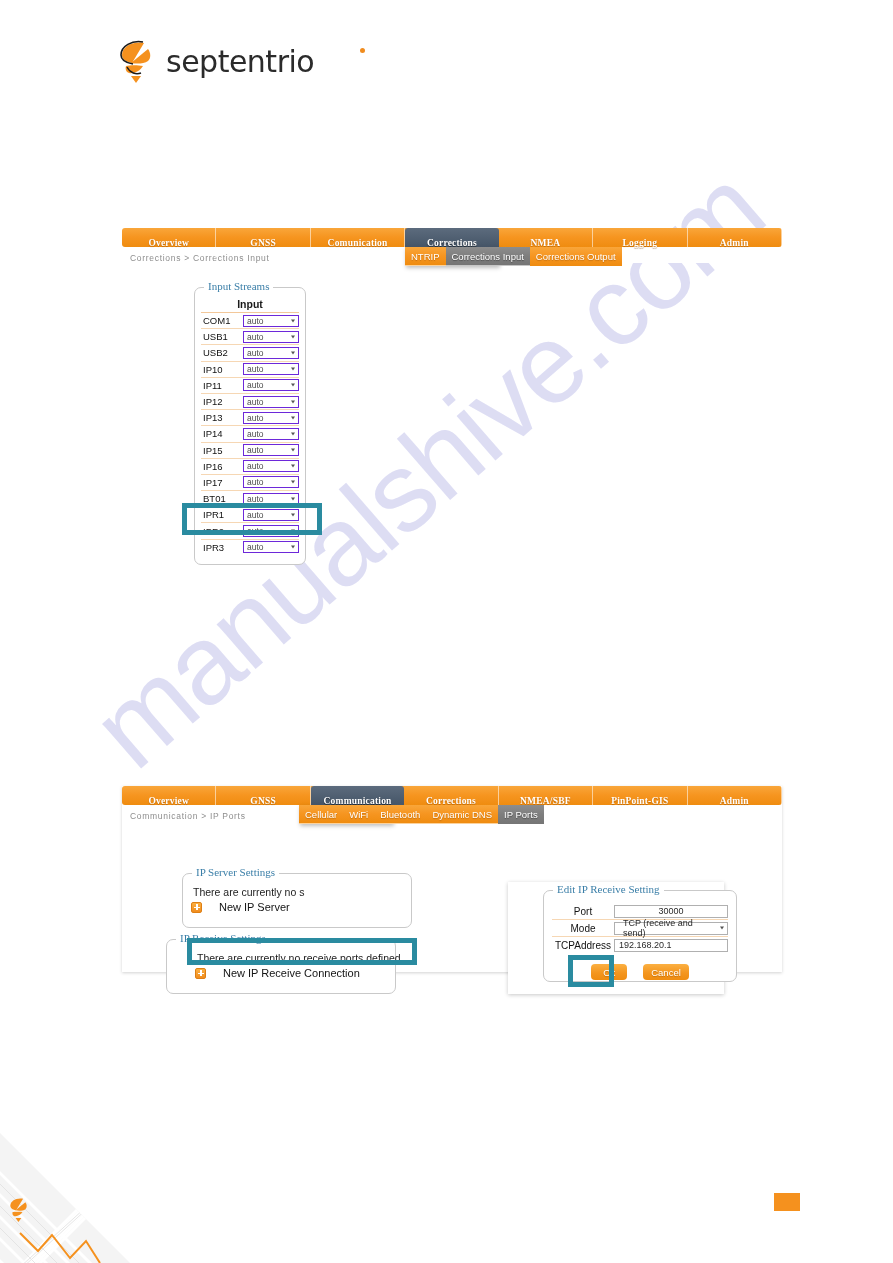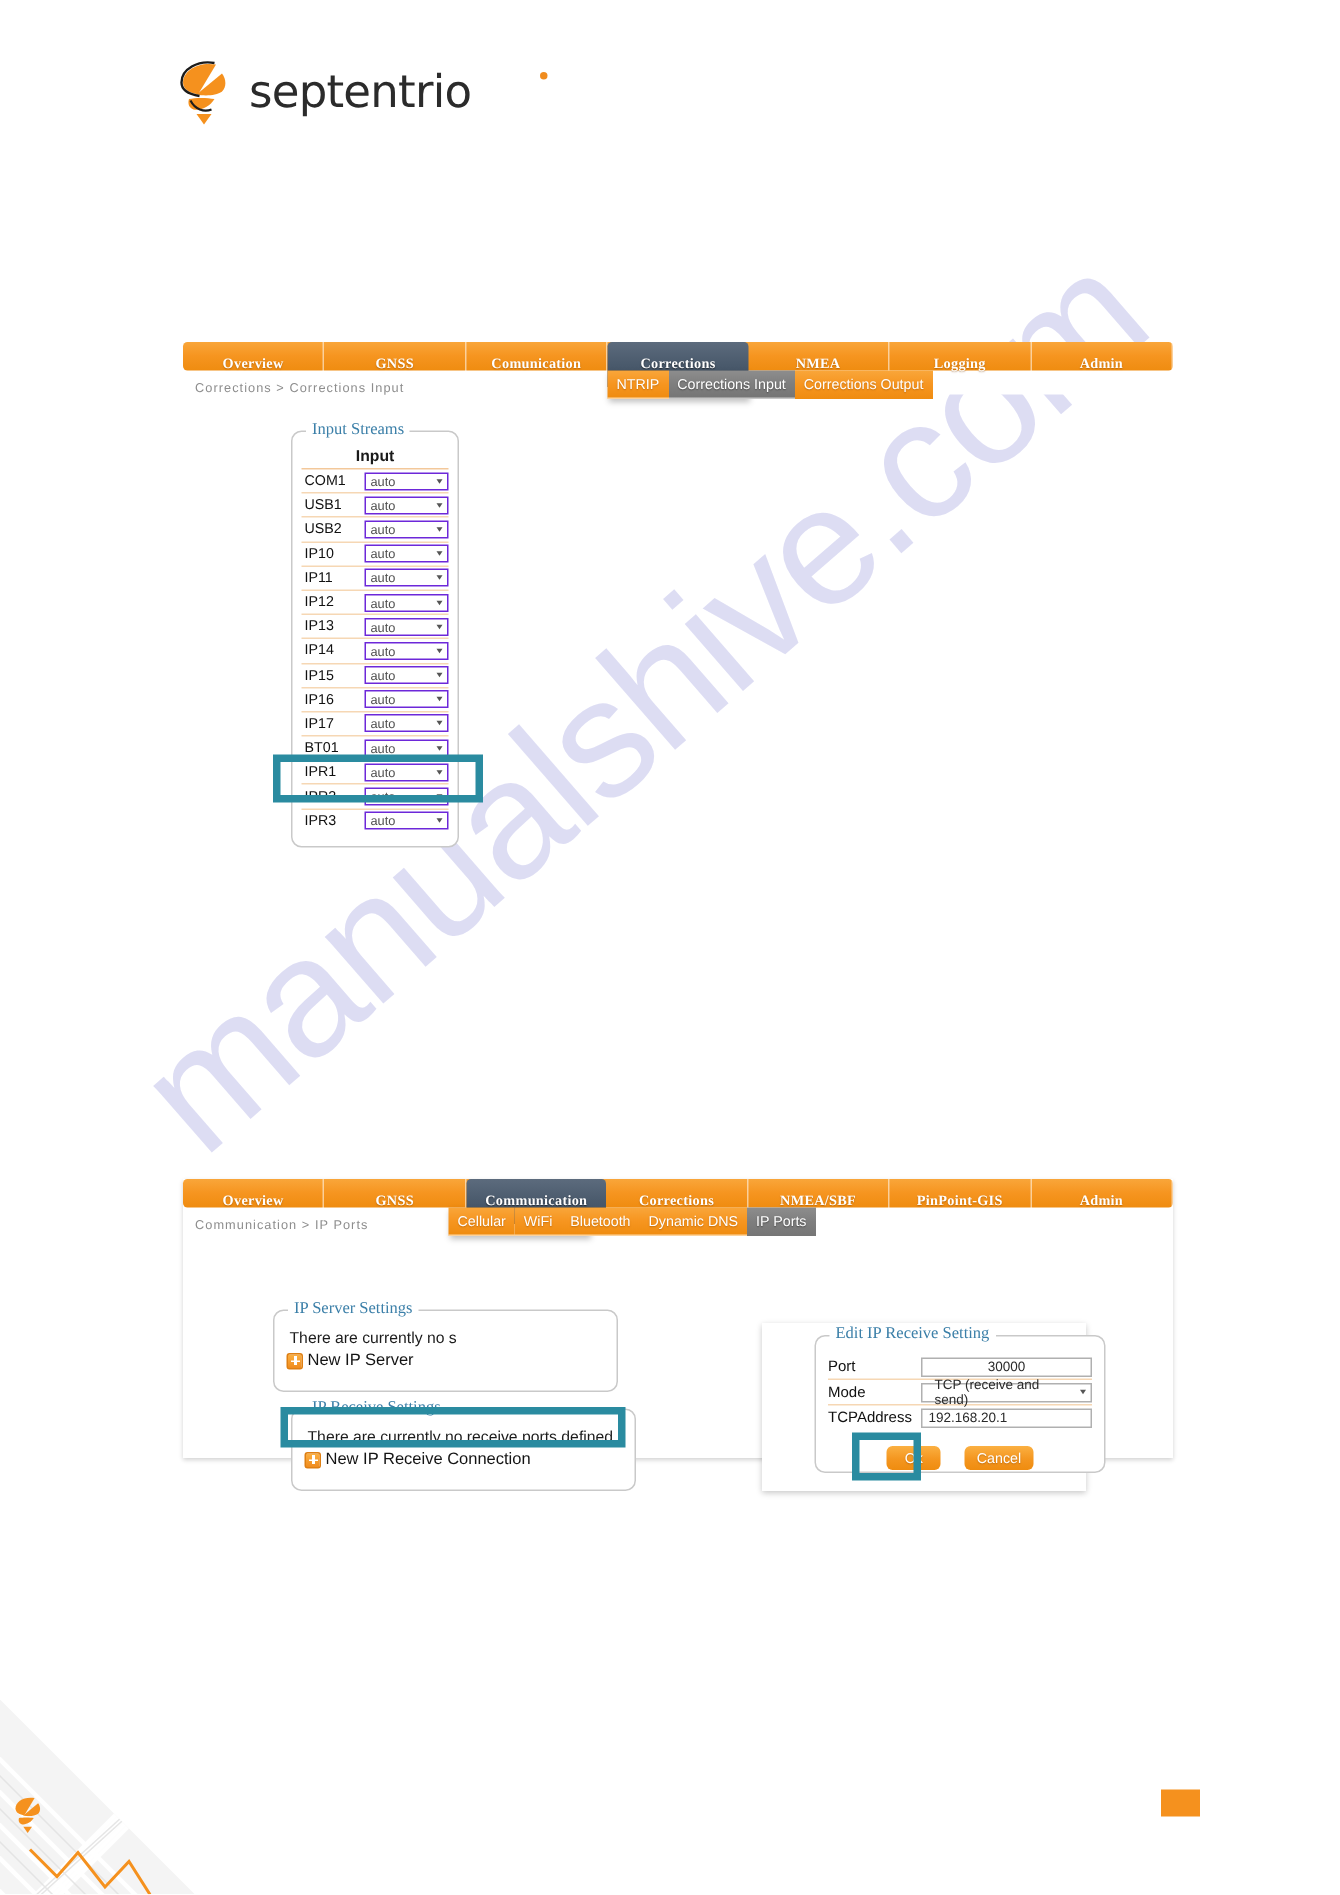"New IP Server" .panel-link { gap: 3px -> 17px }
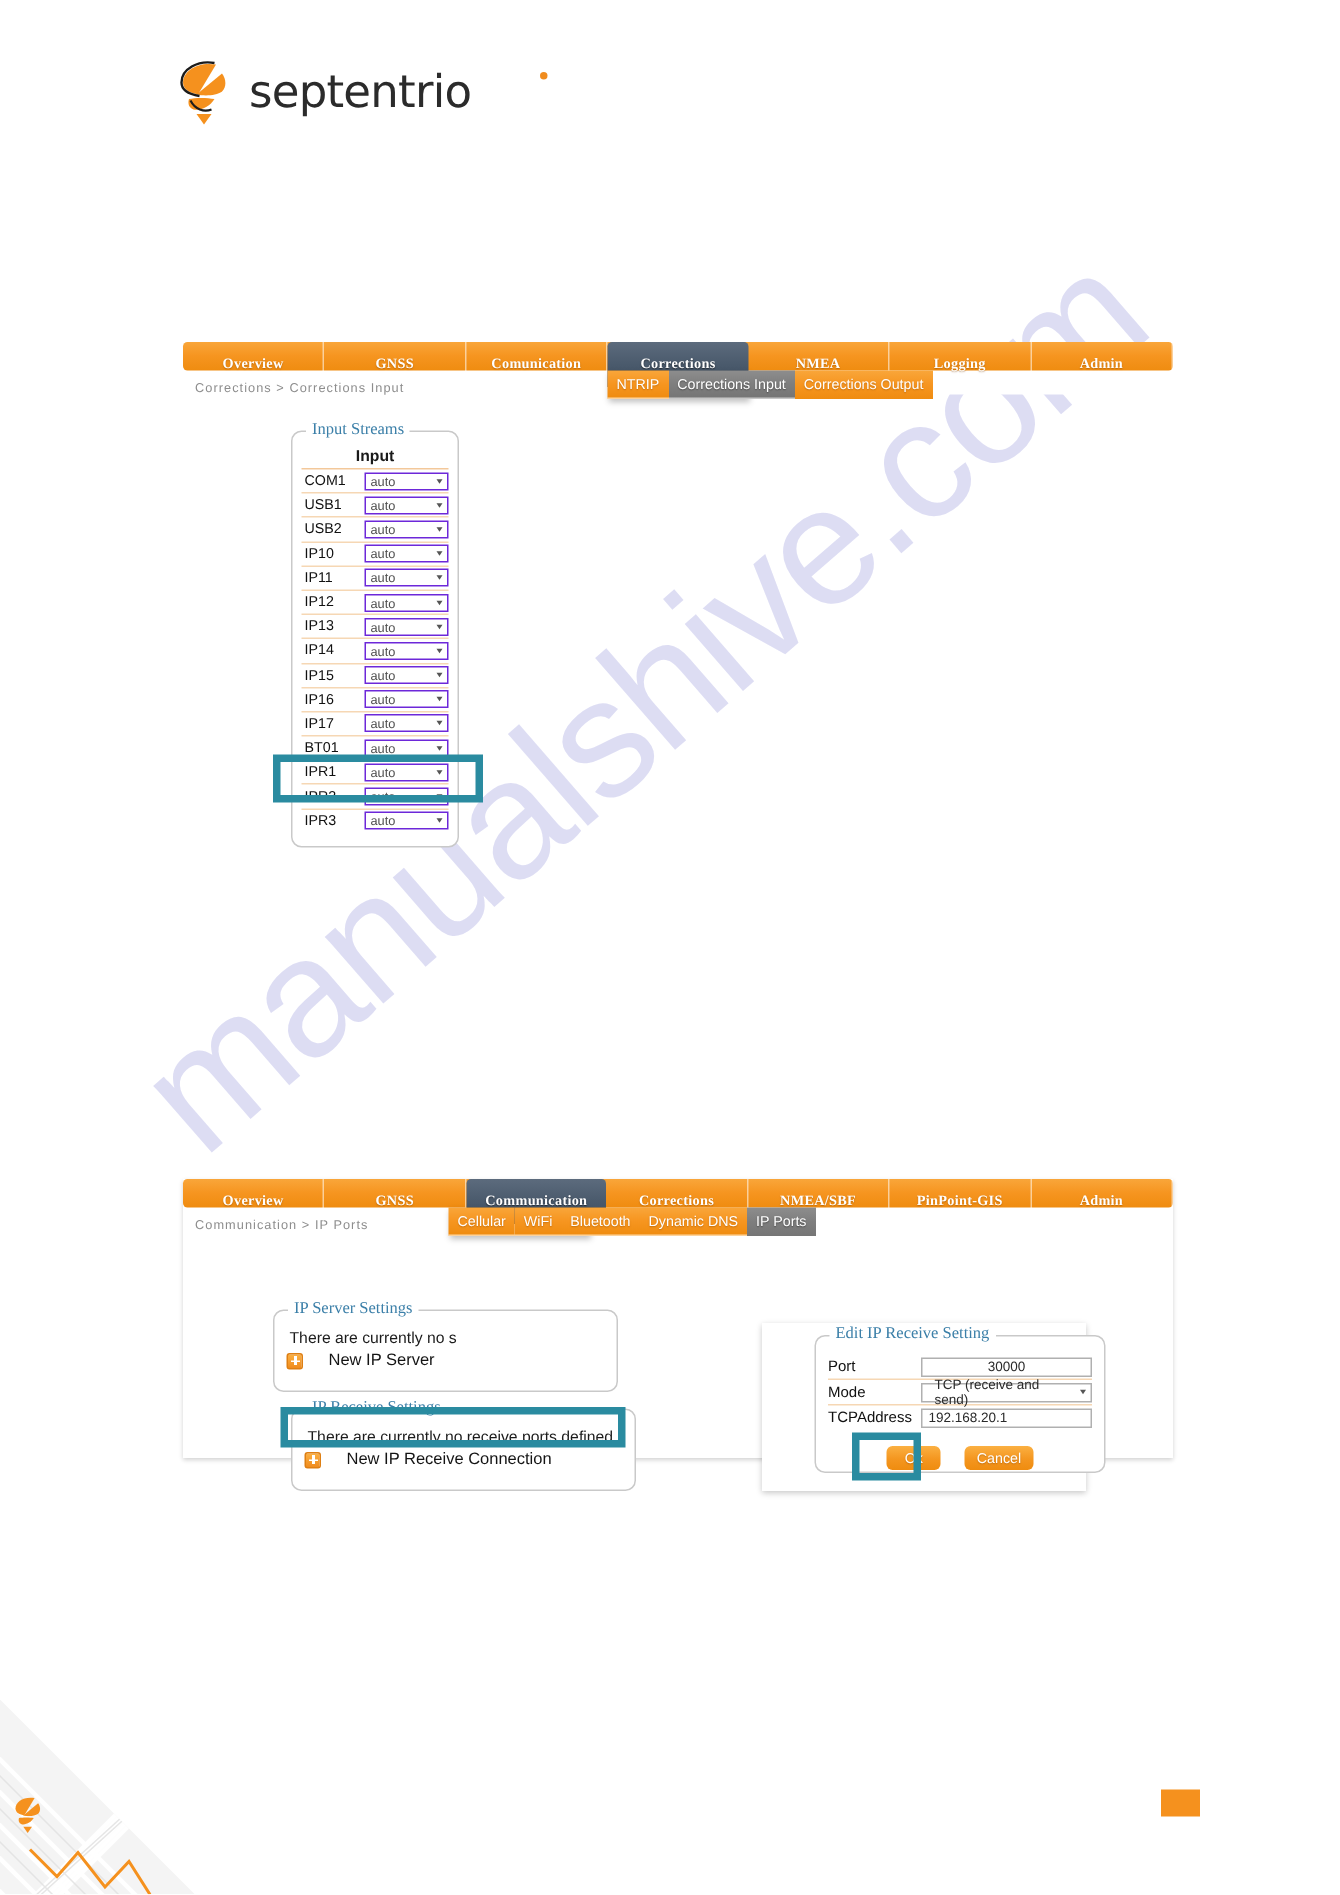"Port" .ed-label { text-align: none -> center }
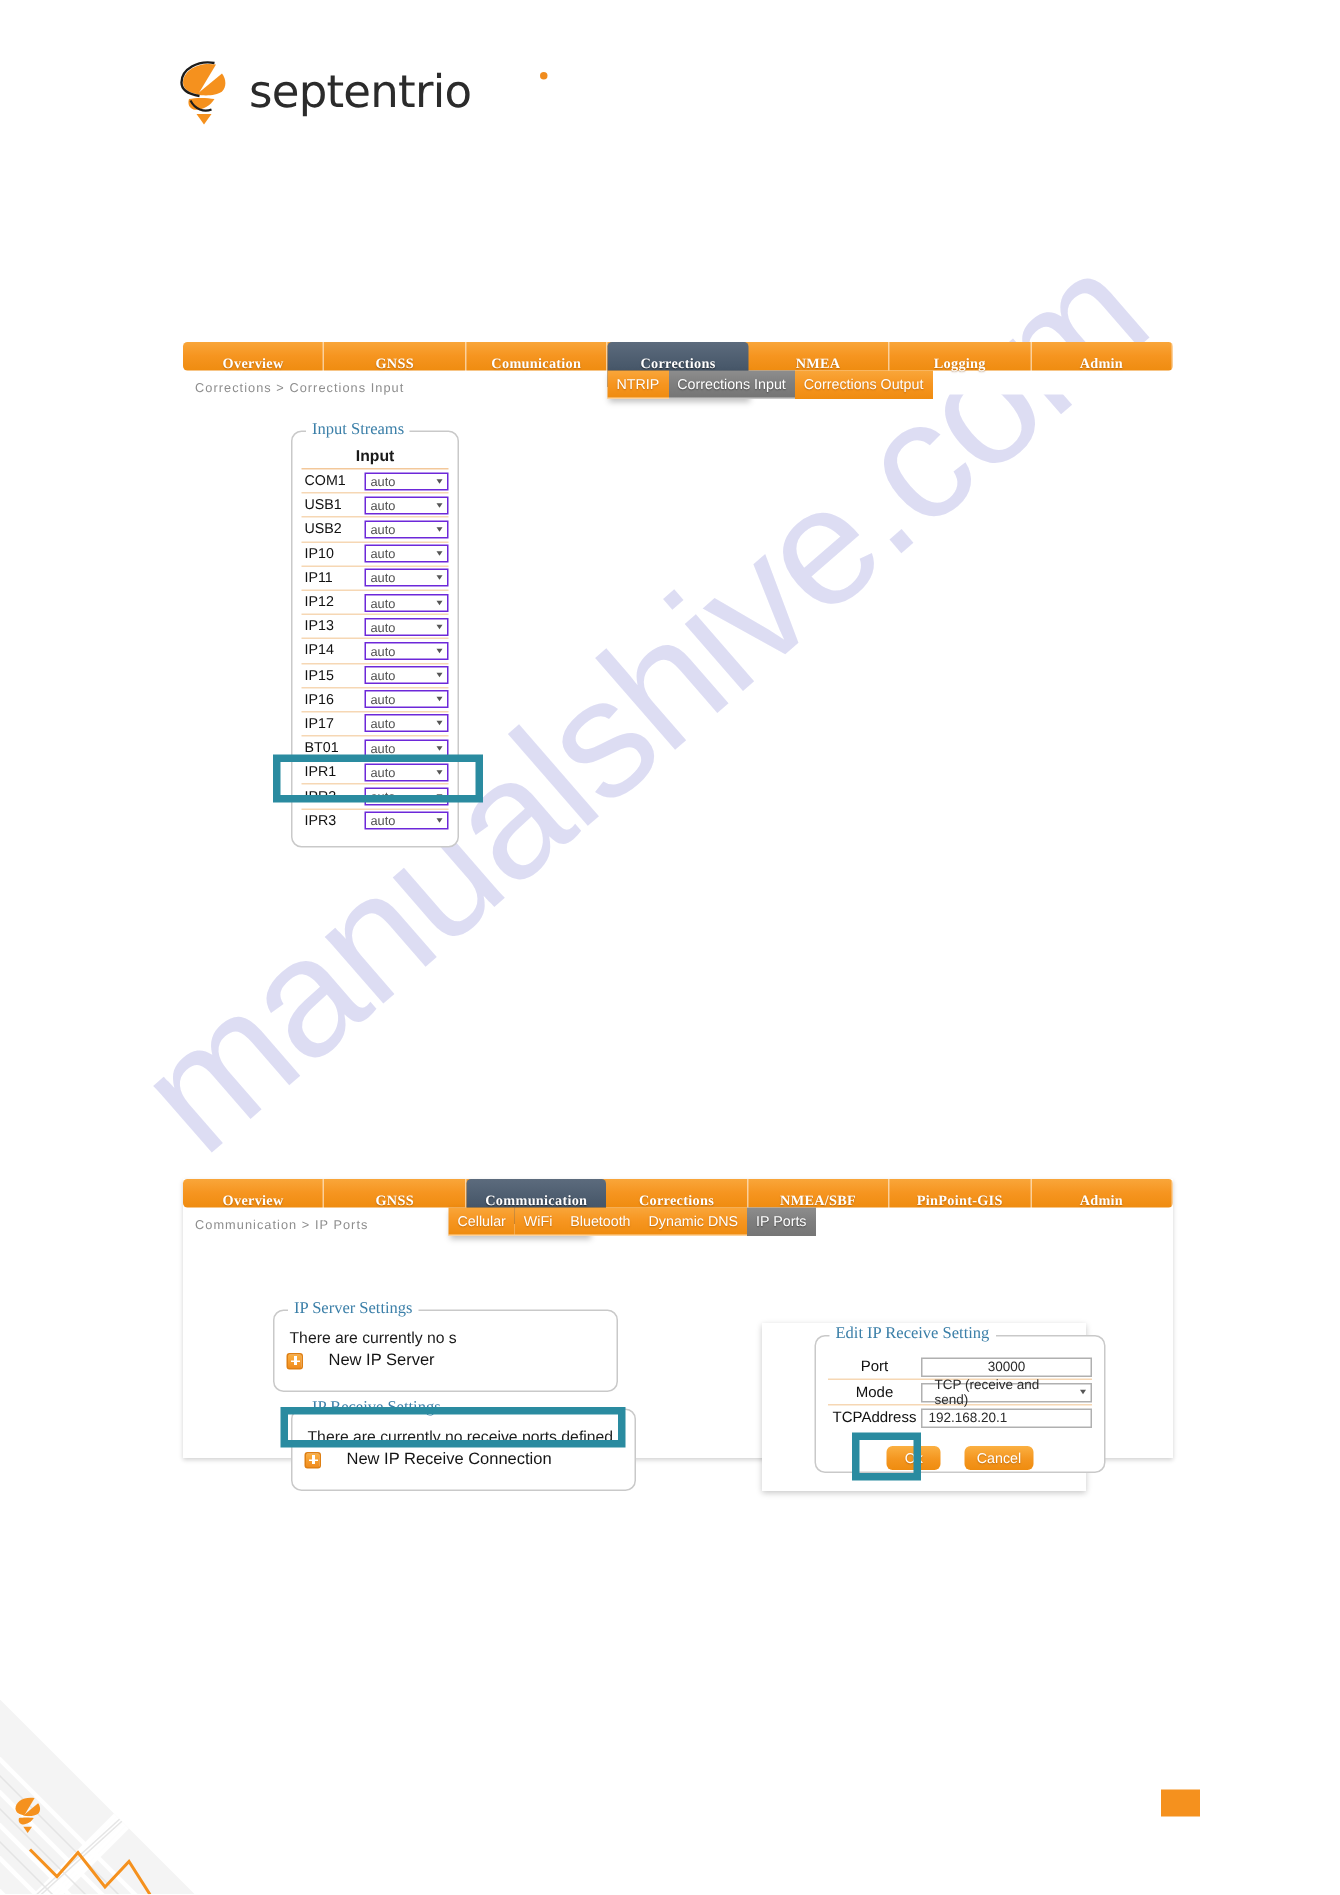"IP Receive Settings" .panel-recv { left: 72px -> 44px; padding-left: none -> 20px }
